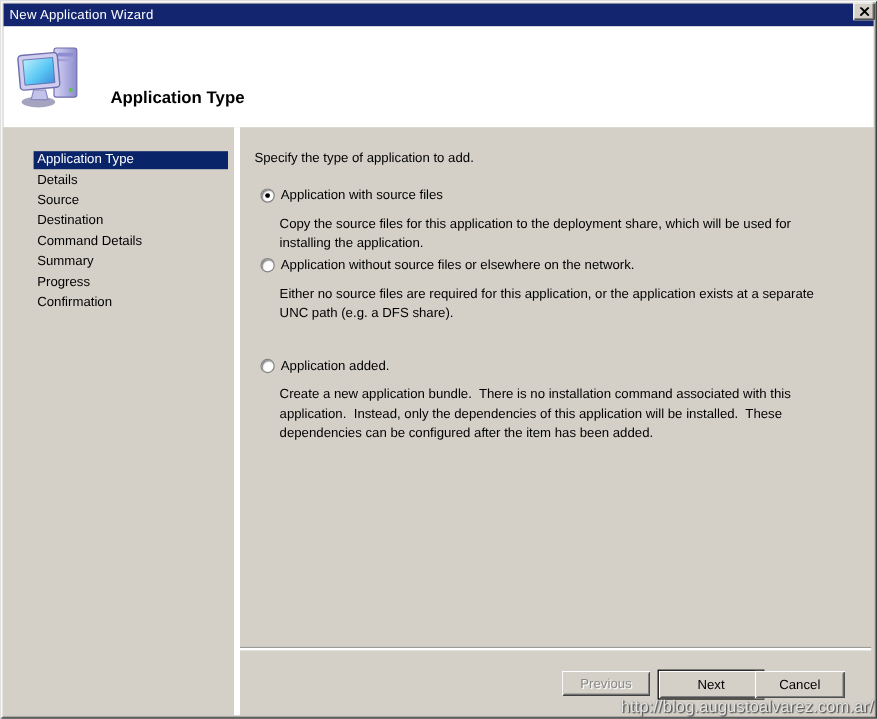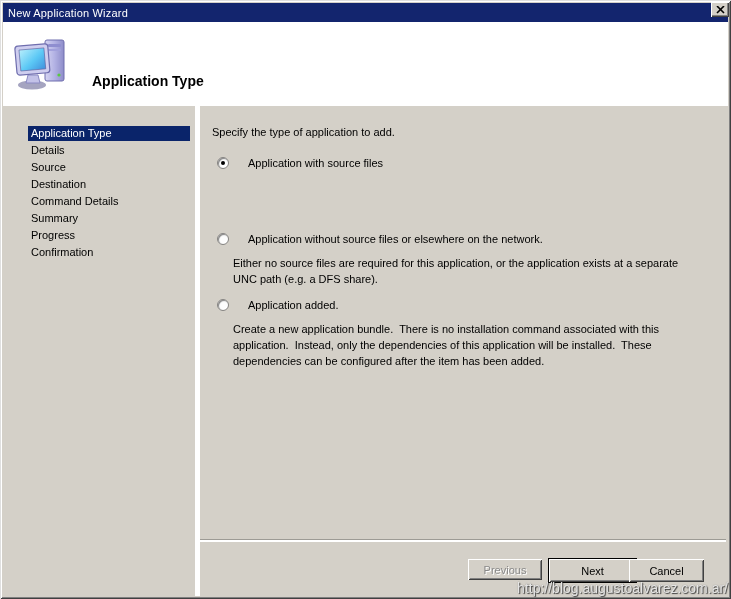"Application with source files" .option-head { gap: 19px -> 5px }
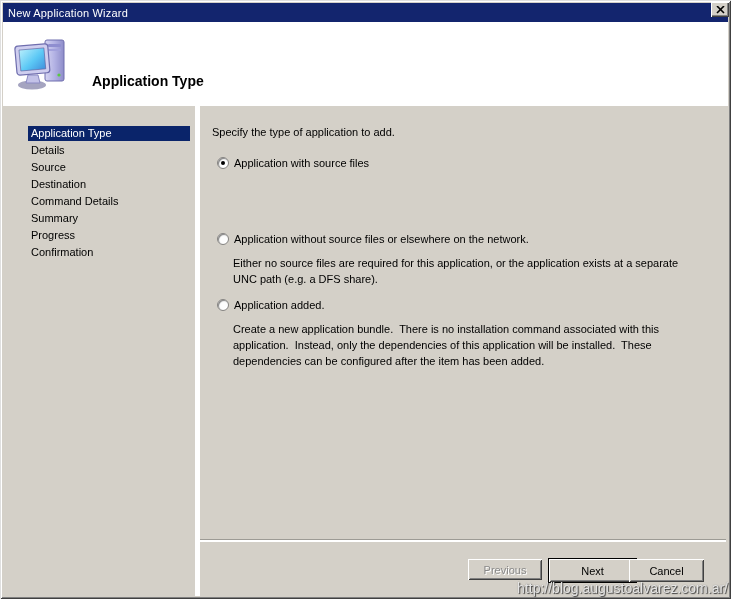"Copy the source files for" div.option-desc { html: none -> <div>Copy the source files for this application to the deployment share, which will be used for installing the application.</div> }
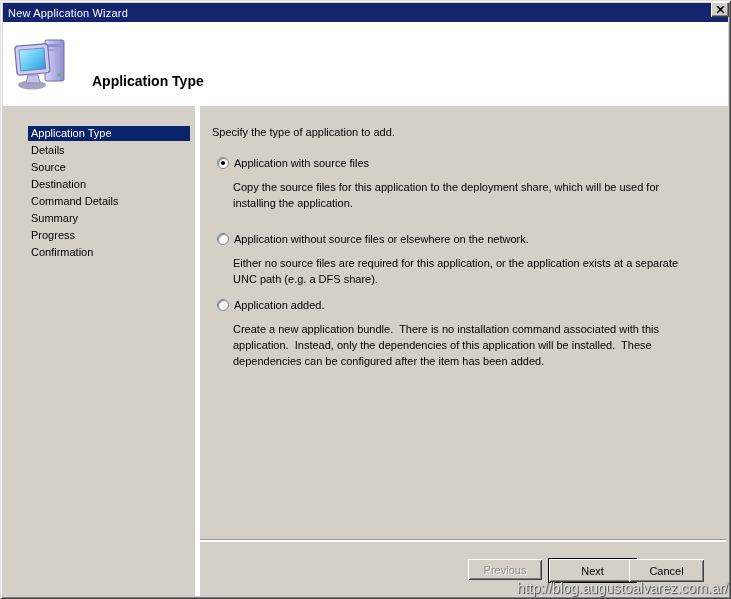"Application without source files or" .option-2 { top: 127px -> 109px }
